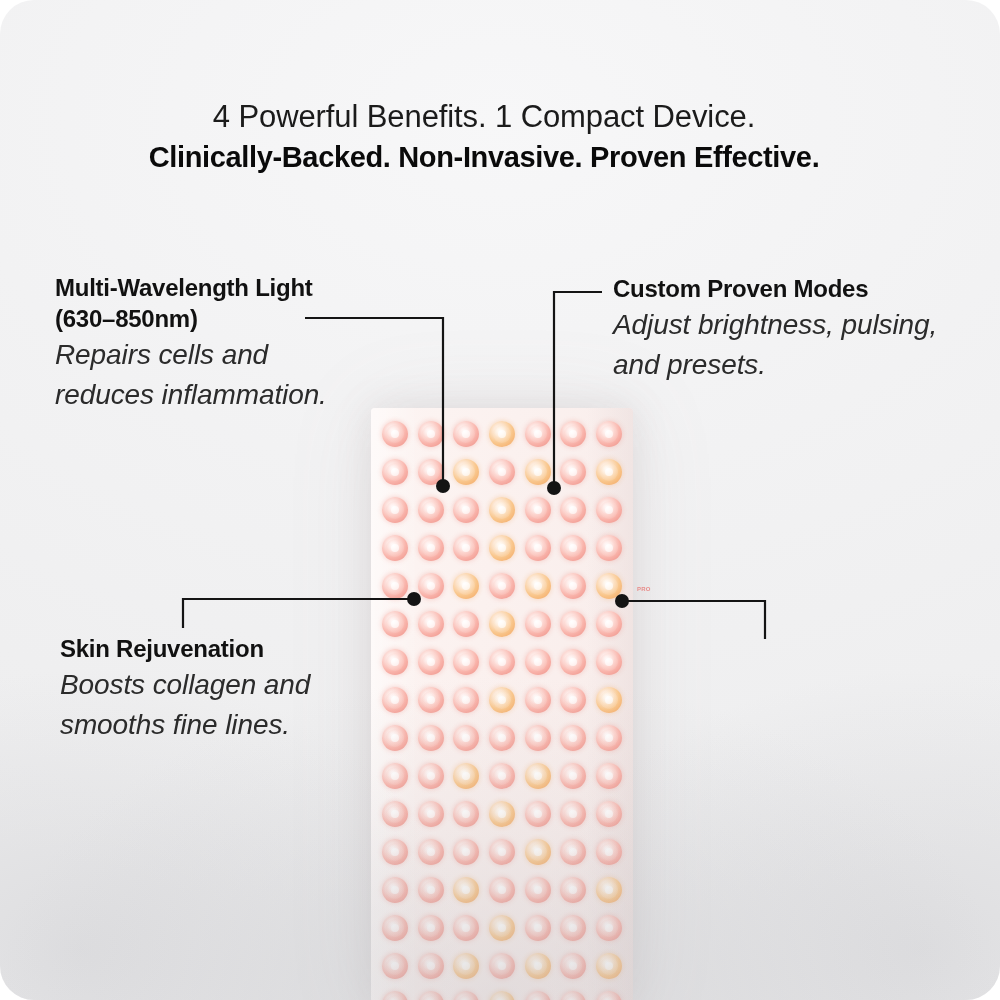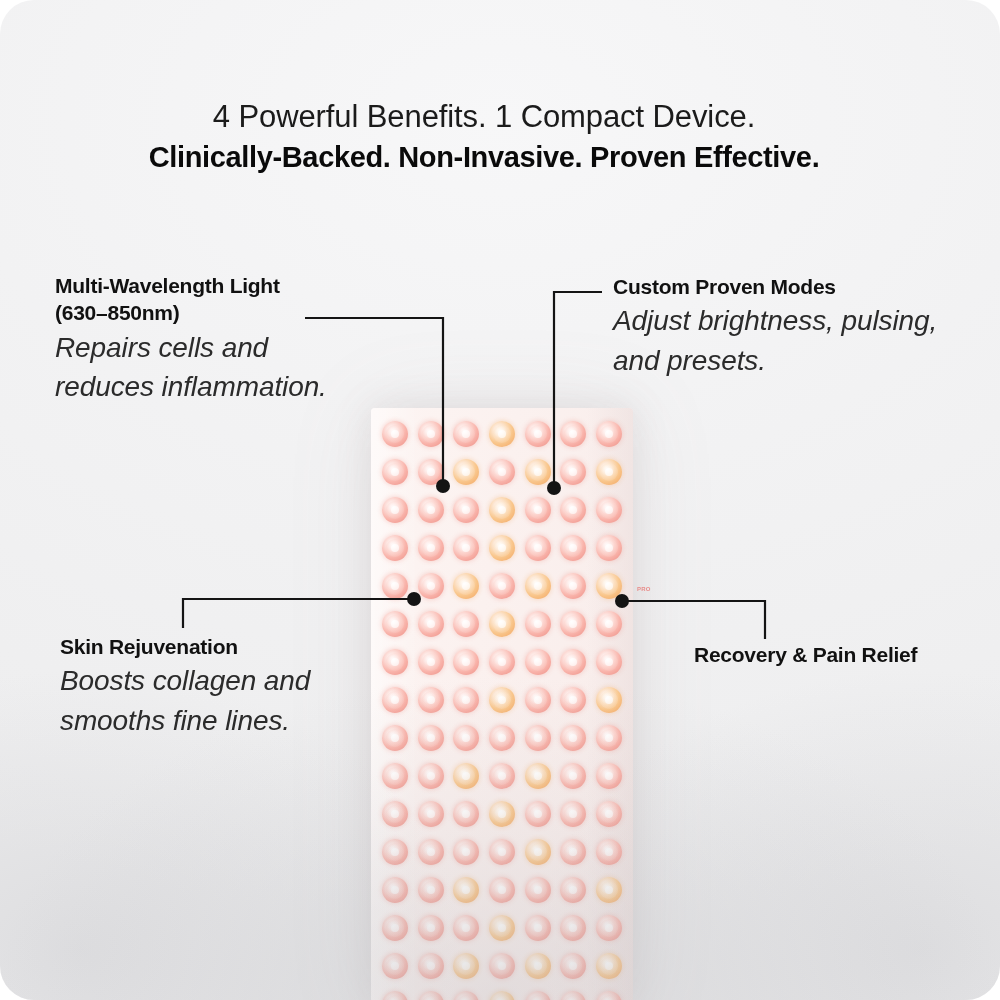"Multi-Wavelength Light" .callout .title { font-size: 21px -> 24px }
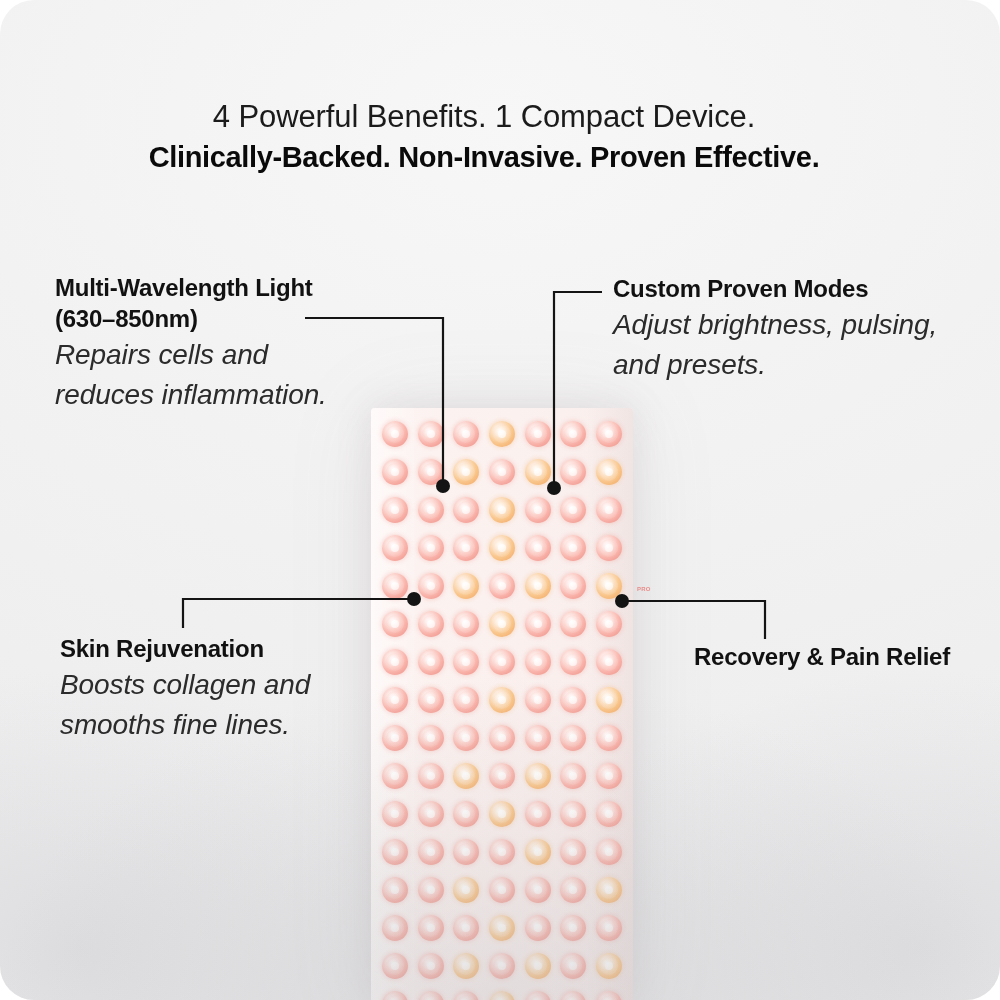"Recovery & Pain Relief" div.title { html: <div>Recovery &amp; Pain Relief</div> -> none }
